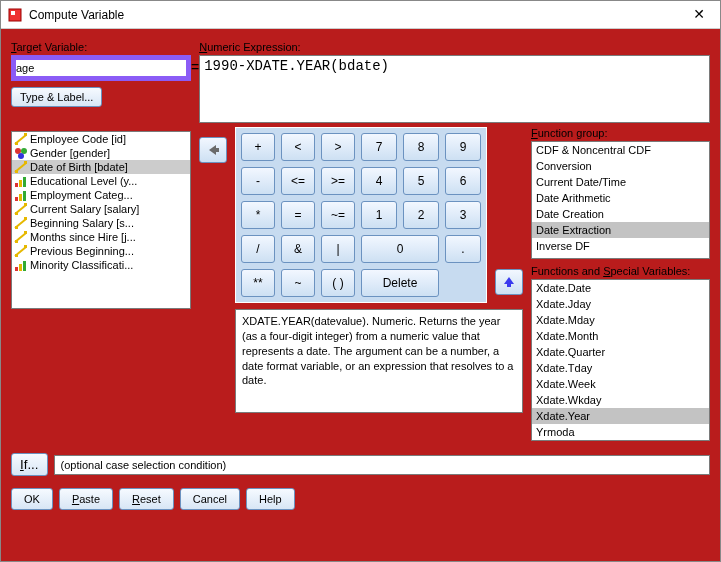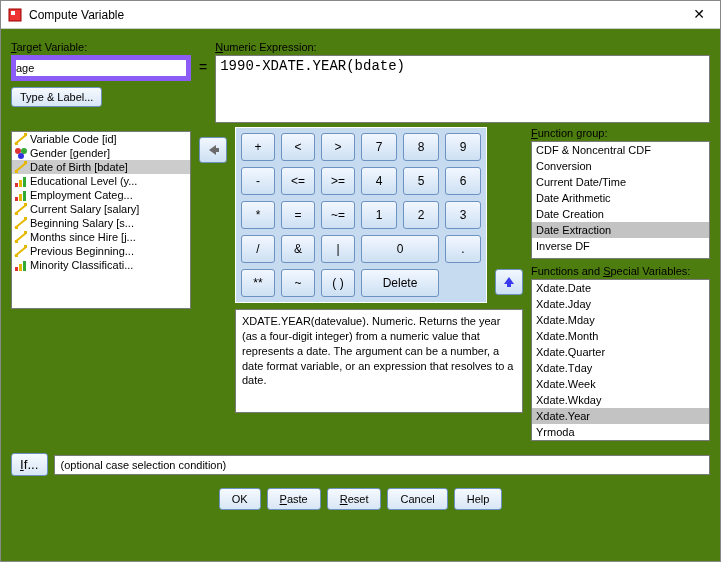"Compute Variable" .window { background: #4d7c0f -> #b91c1c }
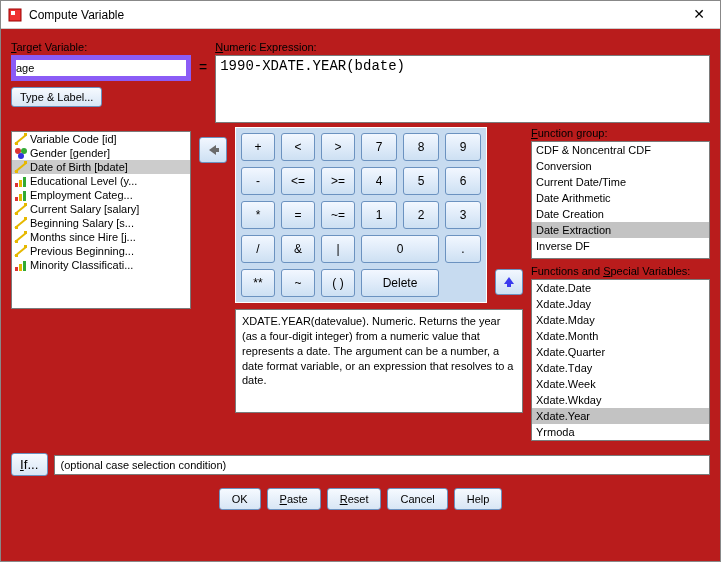"Target Variable:" .top-row { gap: 8px -> none }
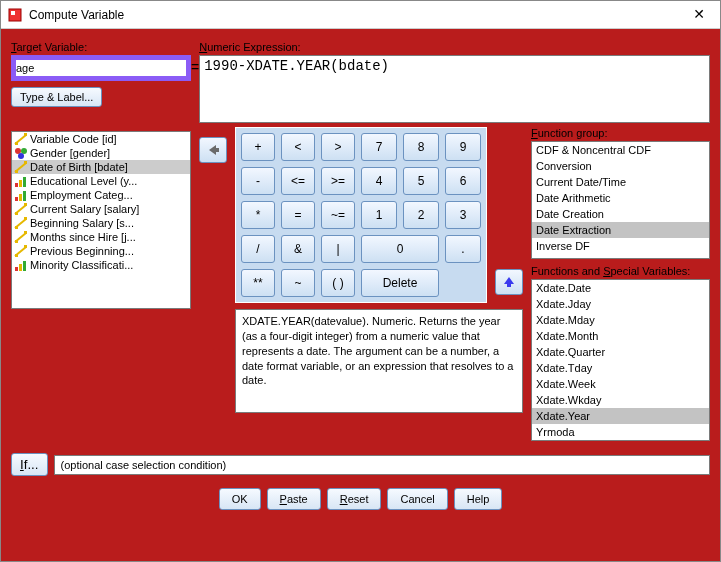"Variable Code [id]" span { text: Variable -> Employee }
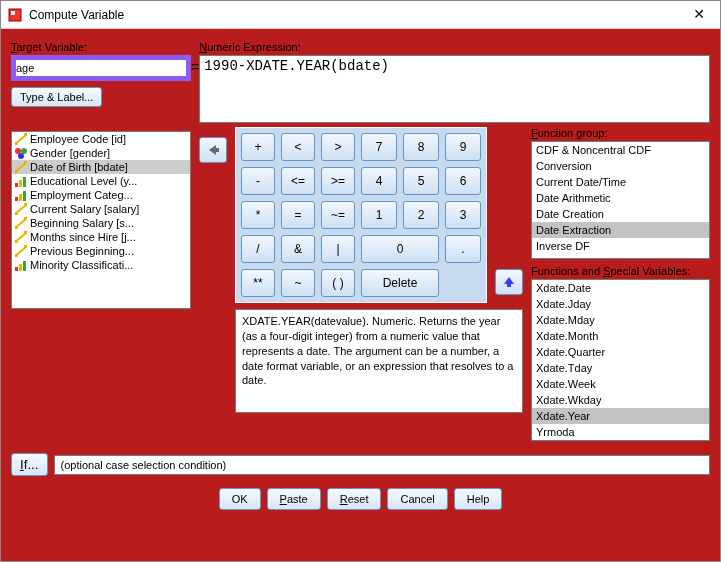"OK" .bottom-btns { justify-content: center -> none }
